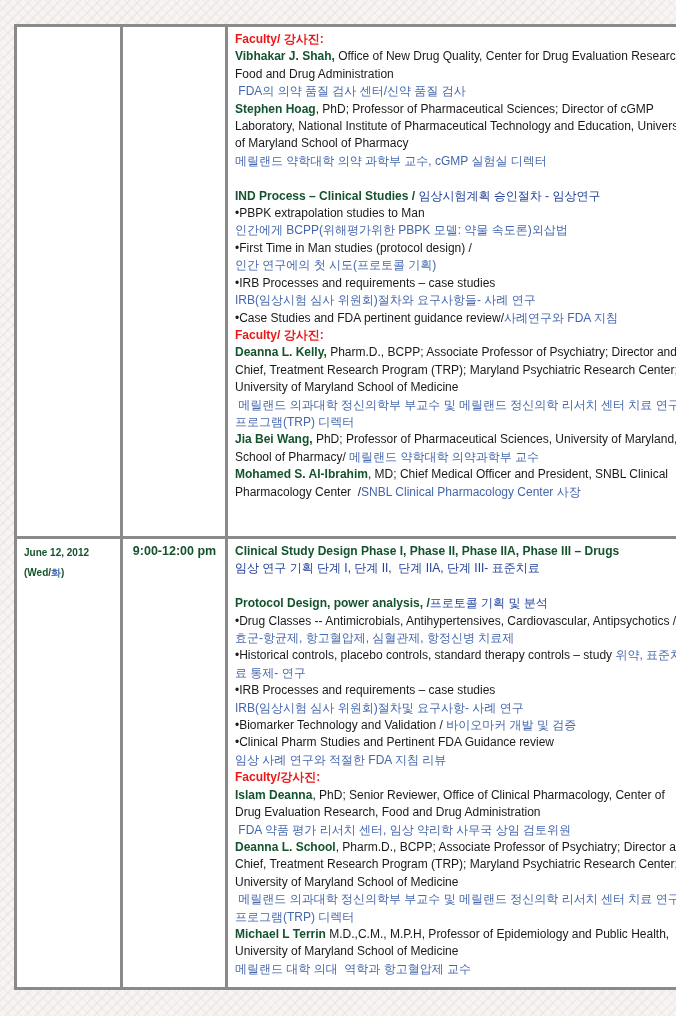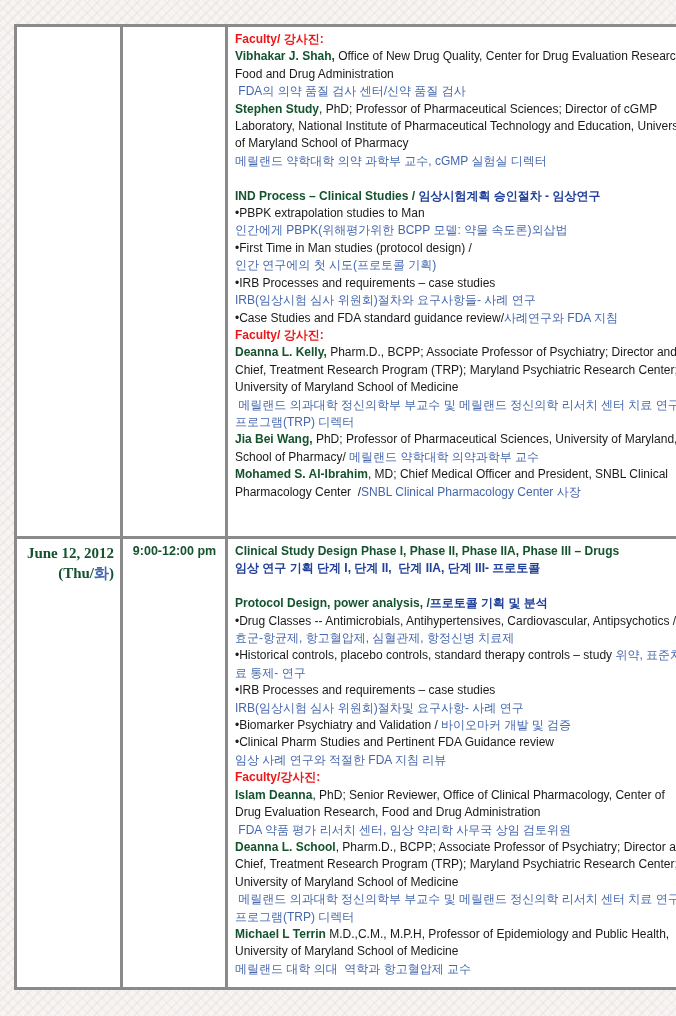"Stephen Study" span.run-b { text: Study -> Hoag }
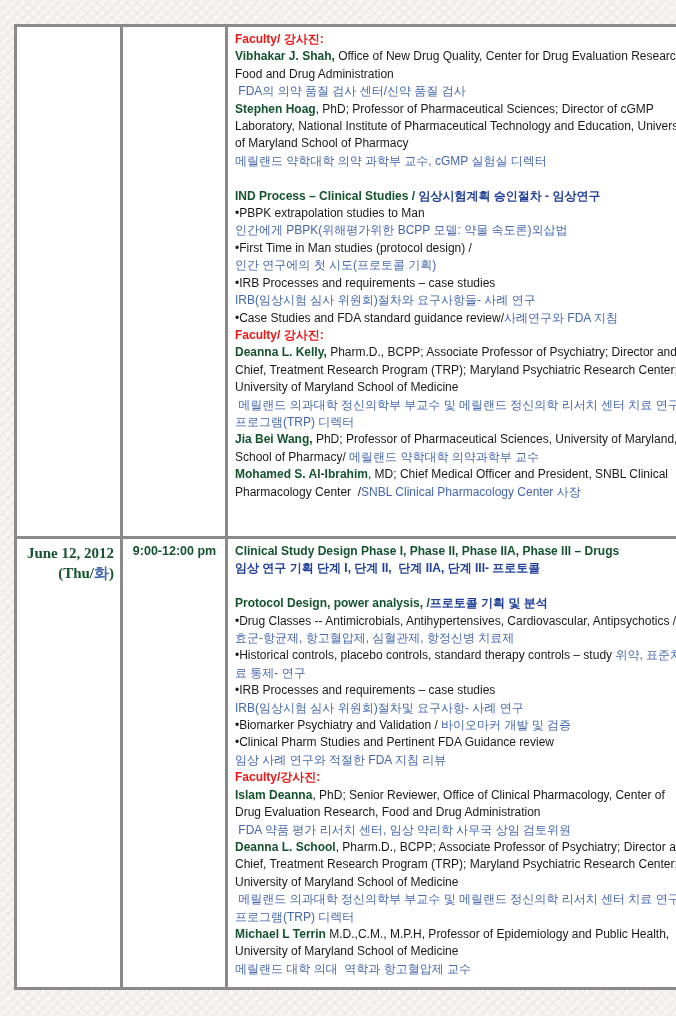"임상시험계획 승인절차 - 임상연구" .run-h { font-weight: bold -> normal }
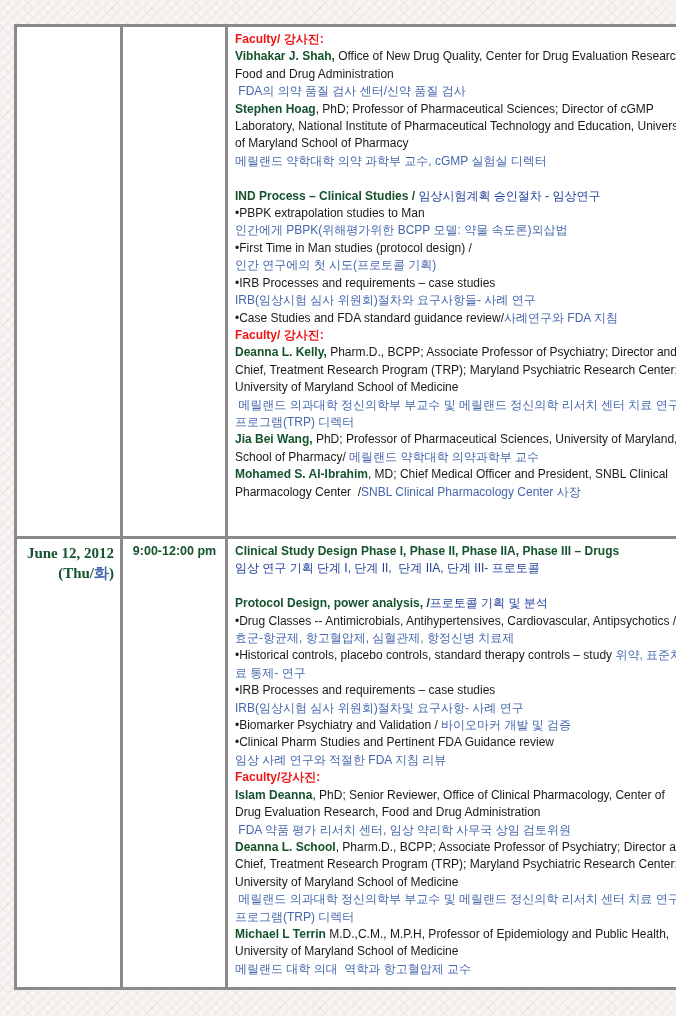"인간에게 PBPK(위해평가위한 BCPP 모델: 약물" span.run-k { text: PBPK(위해평가위한 BCPP -> BCPP(위해평가위한 PBPK }
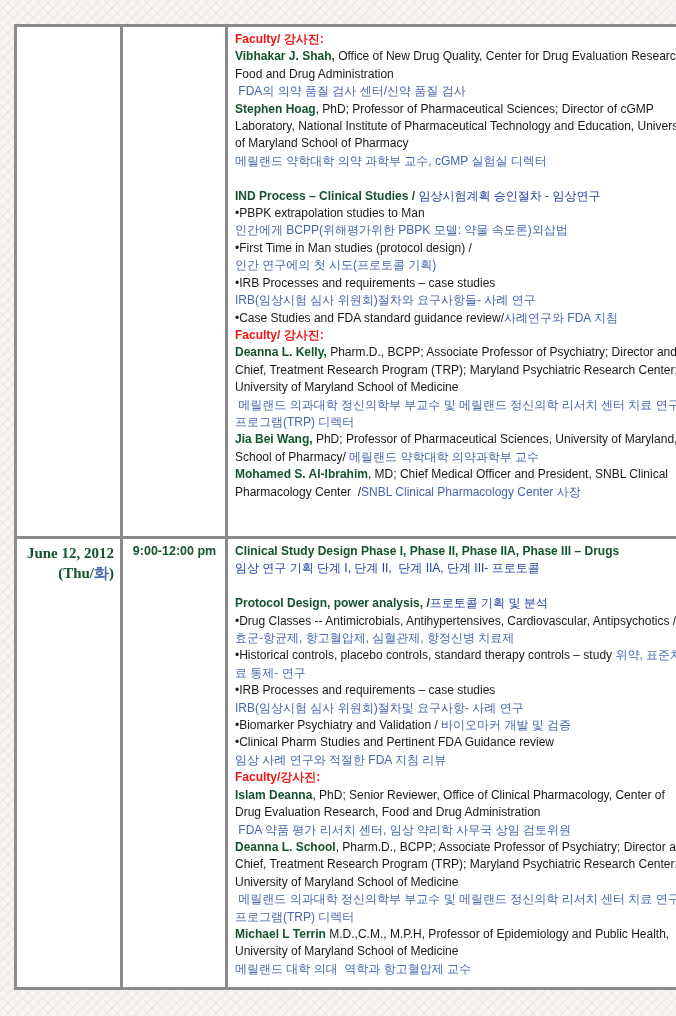"•Case Studies and FDA standard" span.run-n { text: standard -> pertinent }
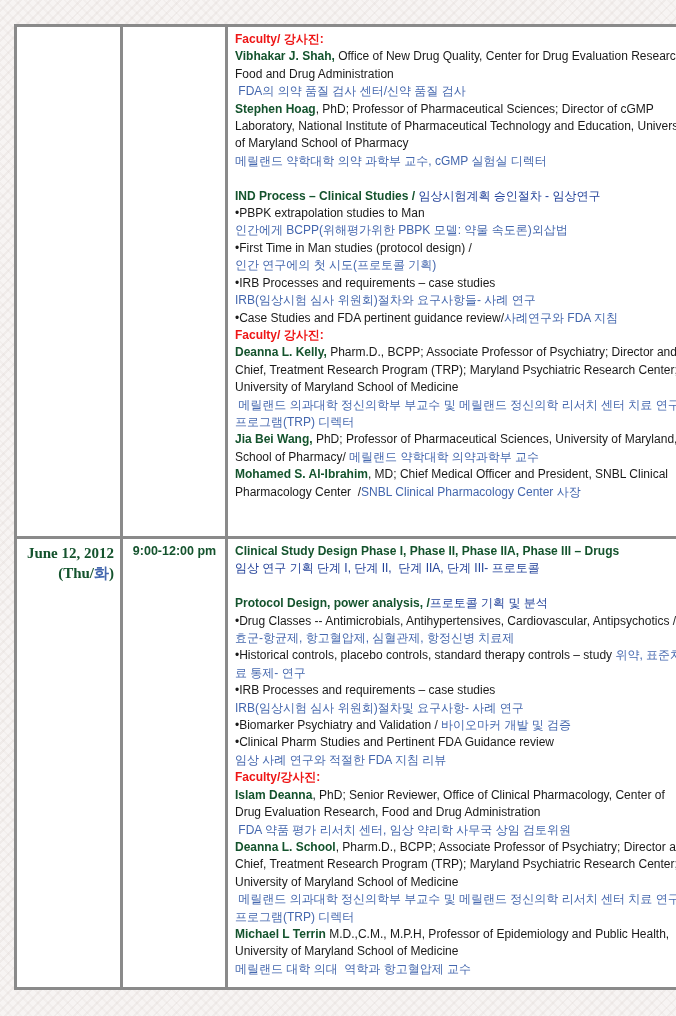"June 12, 2012" td.col-date .content { font-family: Liberation Serif, serif -> none; font-size: 15px -> 10px; text-align: right -> left }
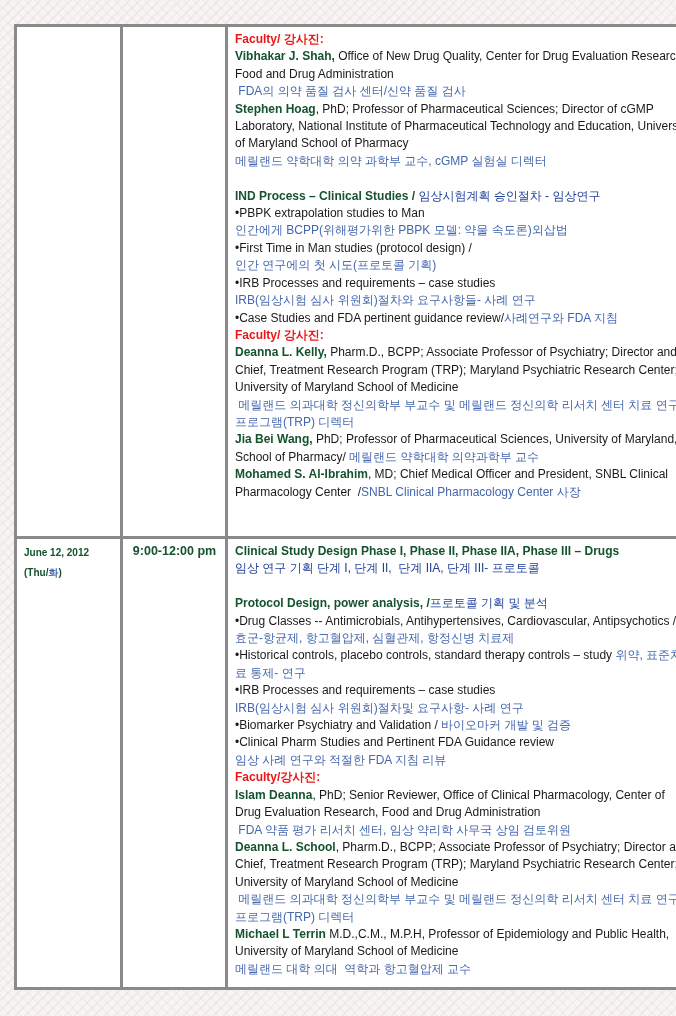"(Thu/" span.run-b { text: Thu/ -> Wed/ }
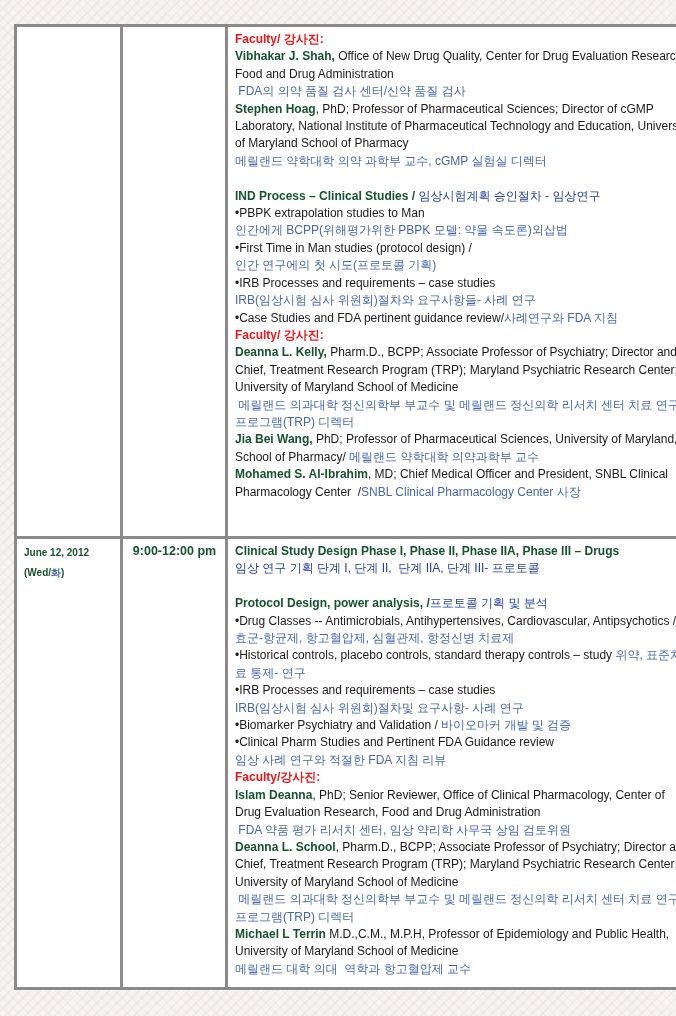"임상 연구 기획 단계 I," span.run-h { text: 프로토콜 -> 표준치료 }
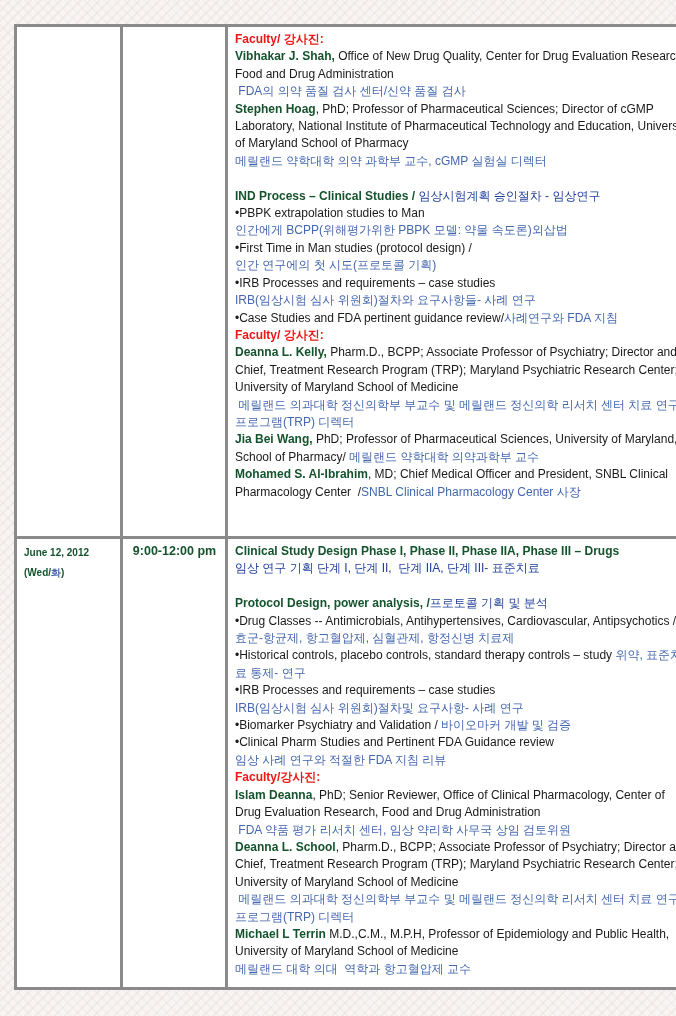"•Biomarker Psychiatry and Validation /" span.run-n { text: Psychiatry -> Technology }
